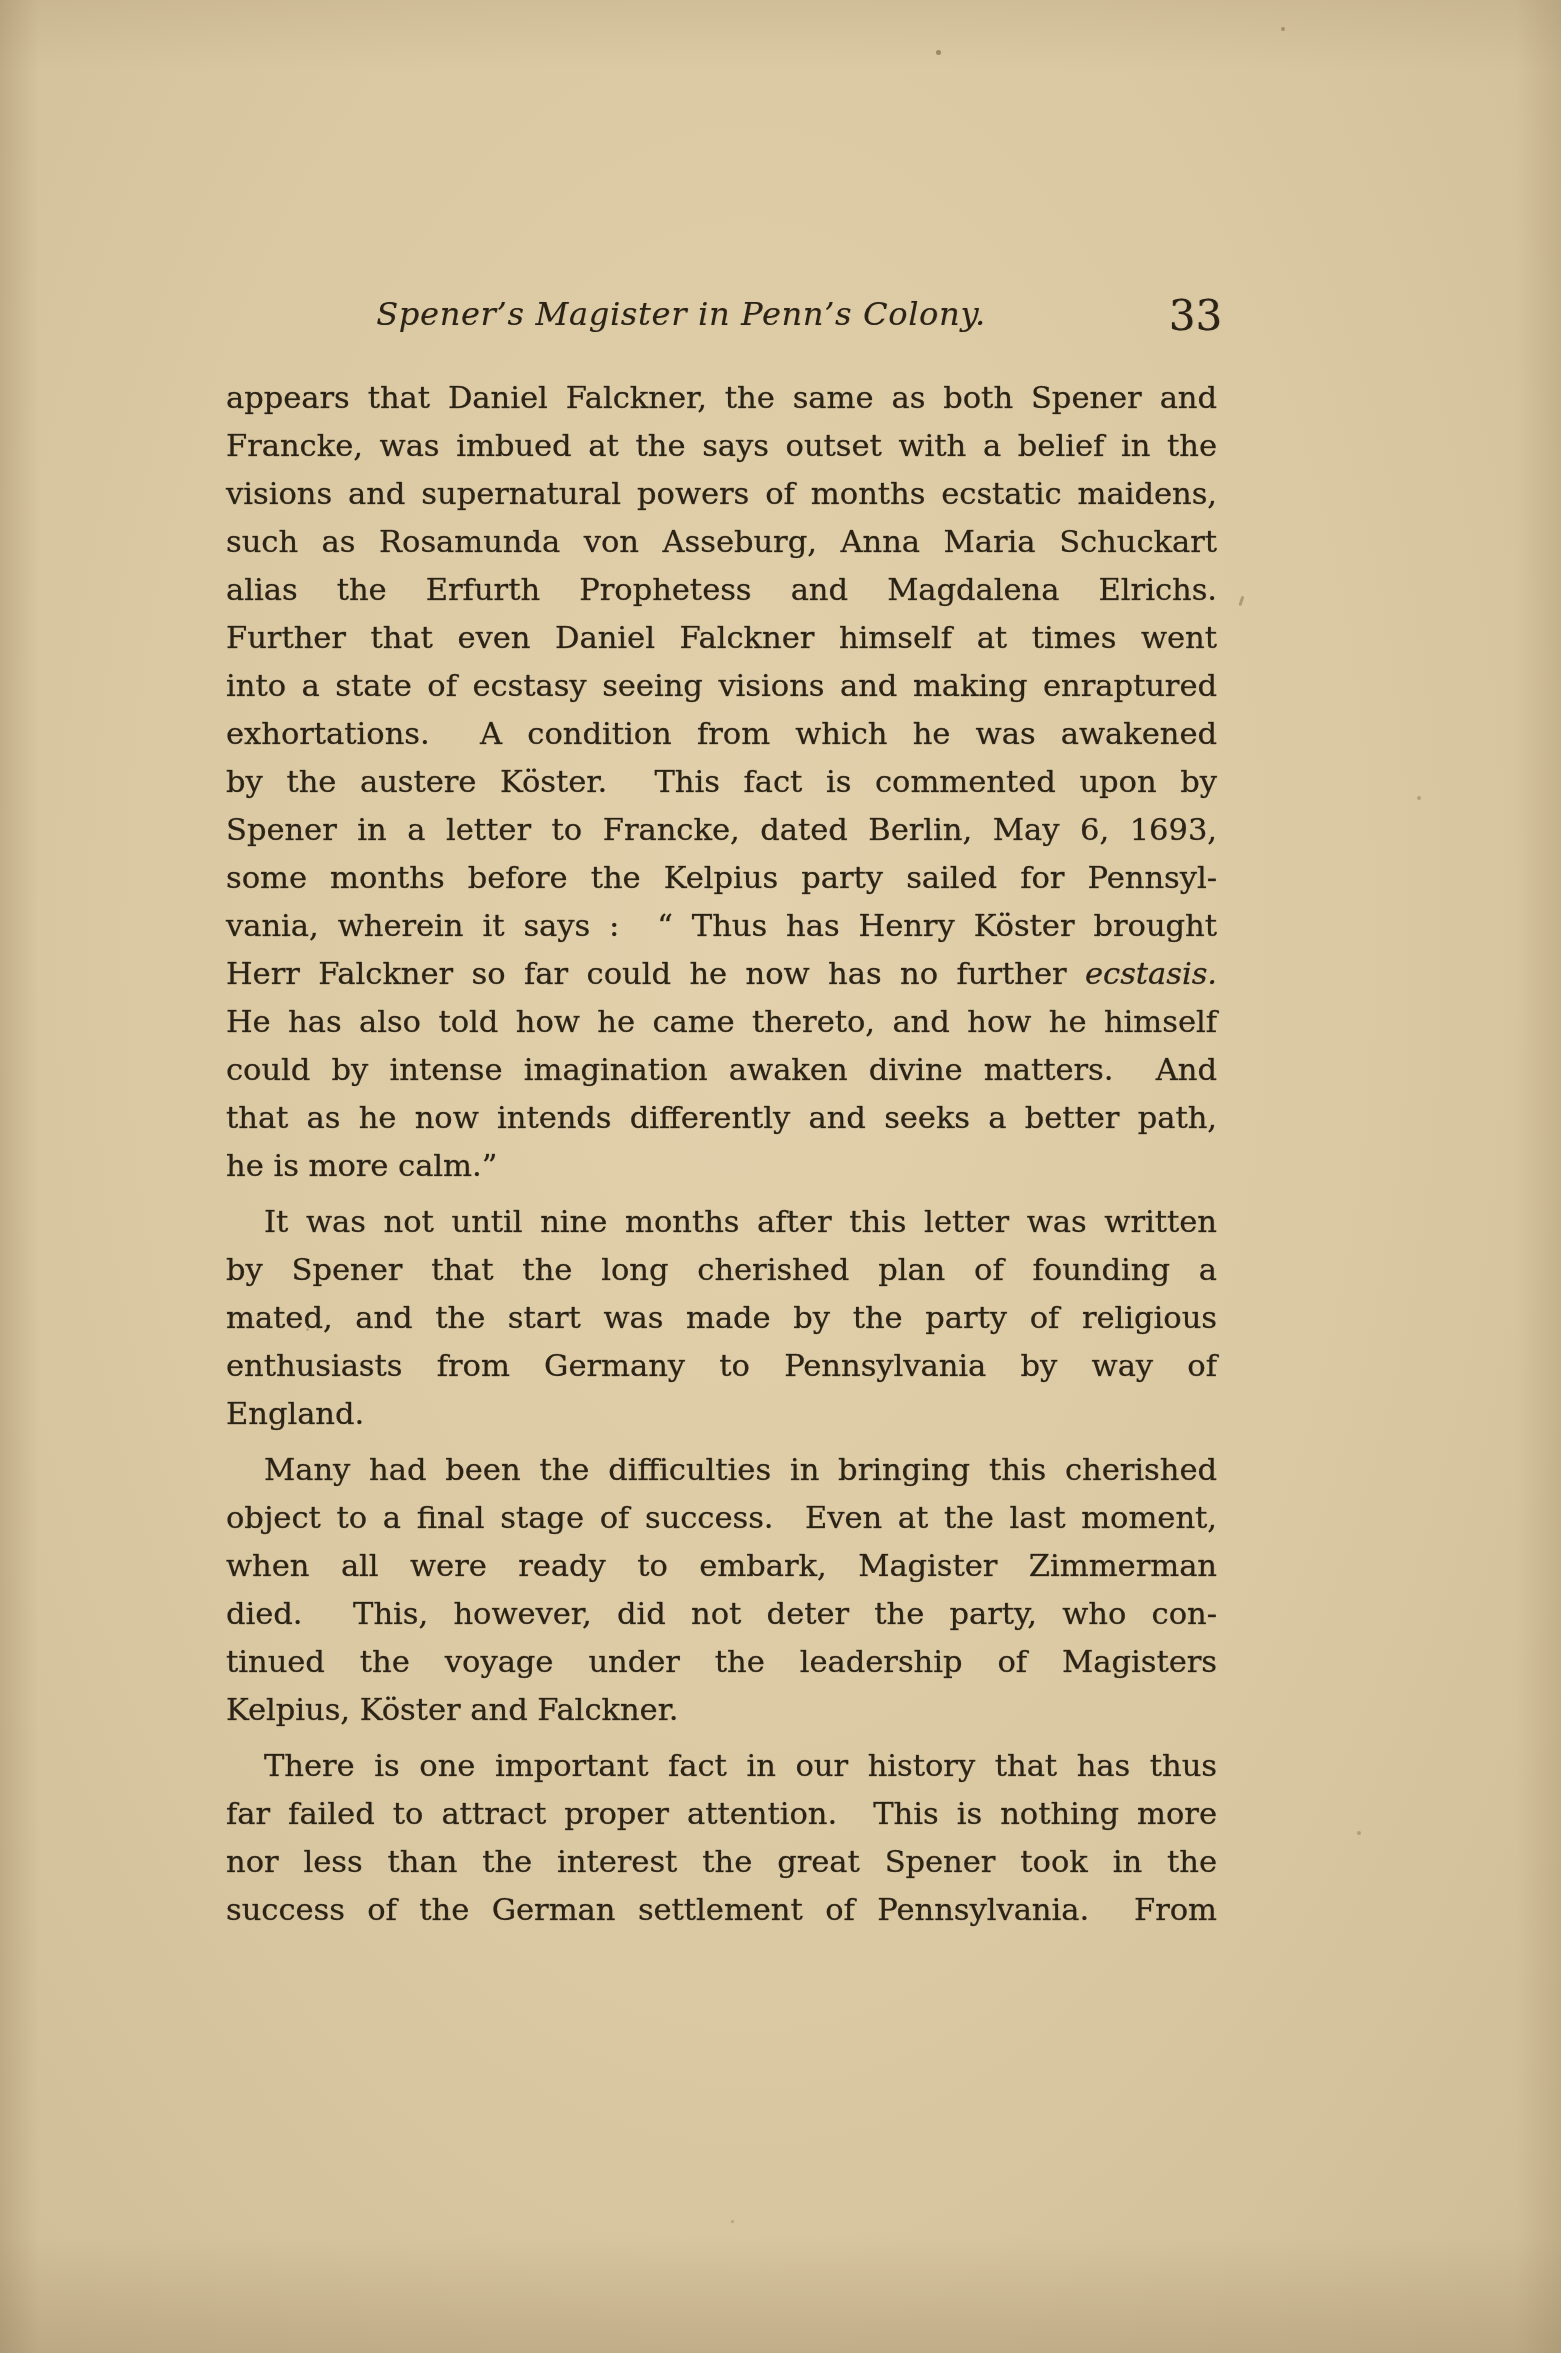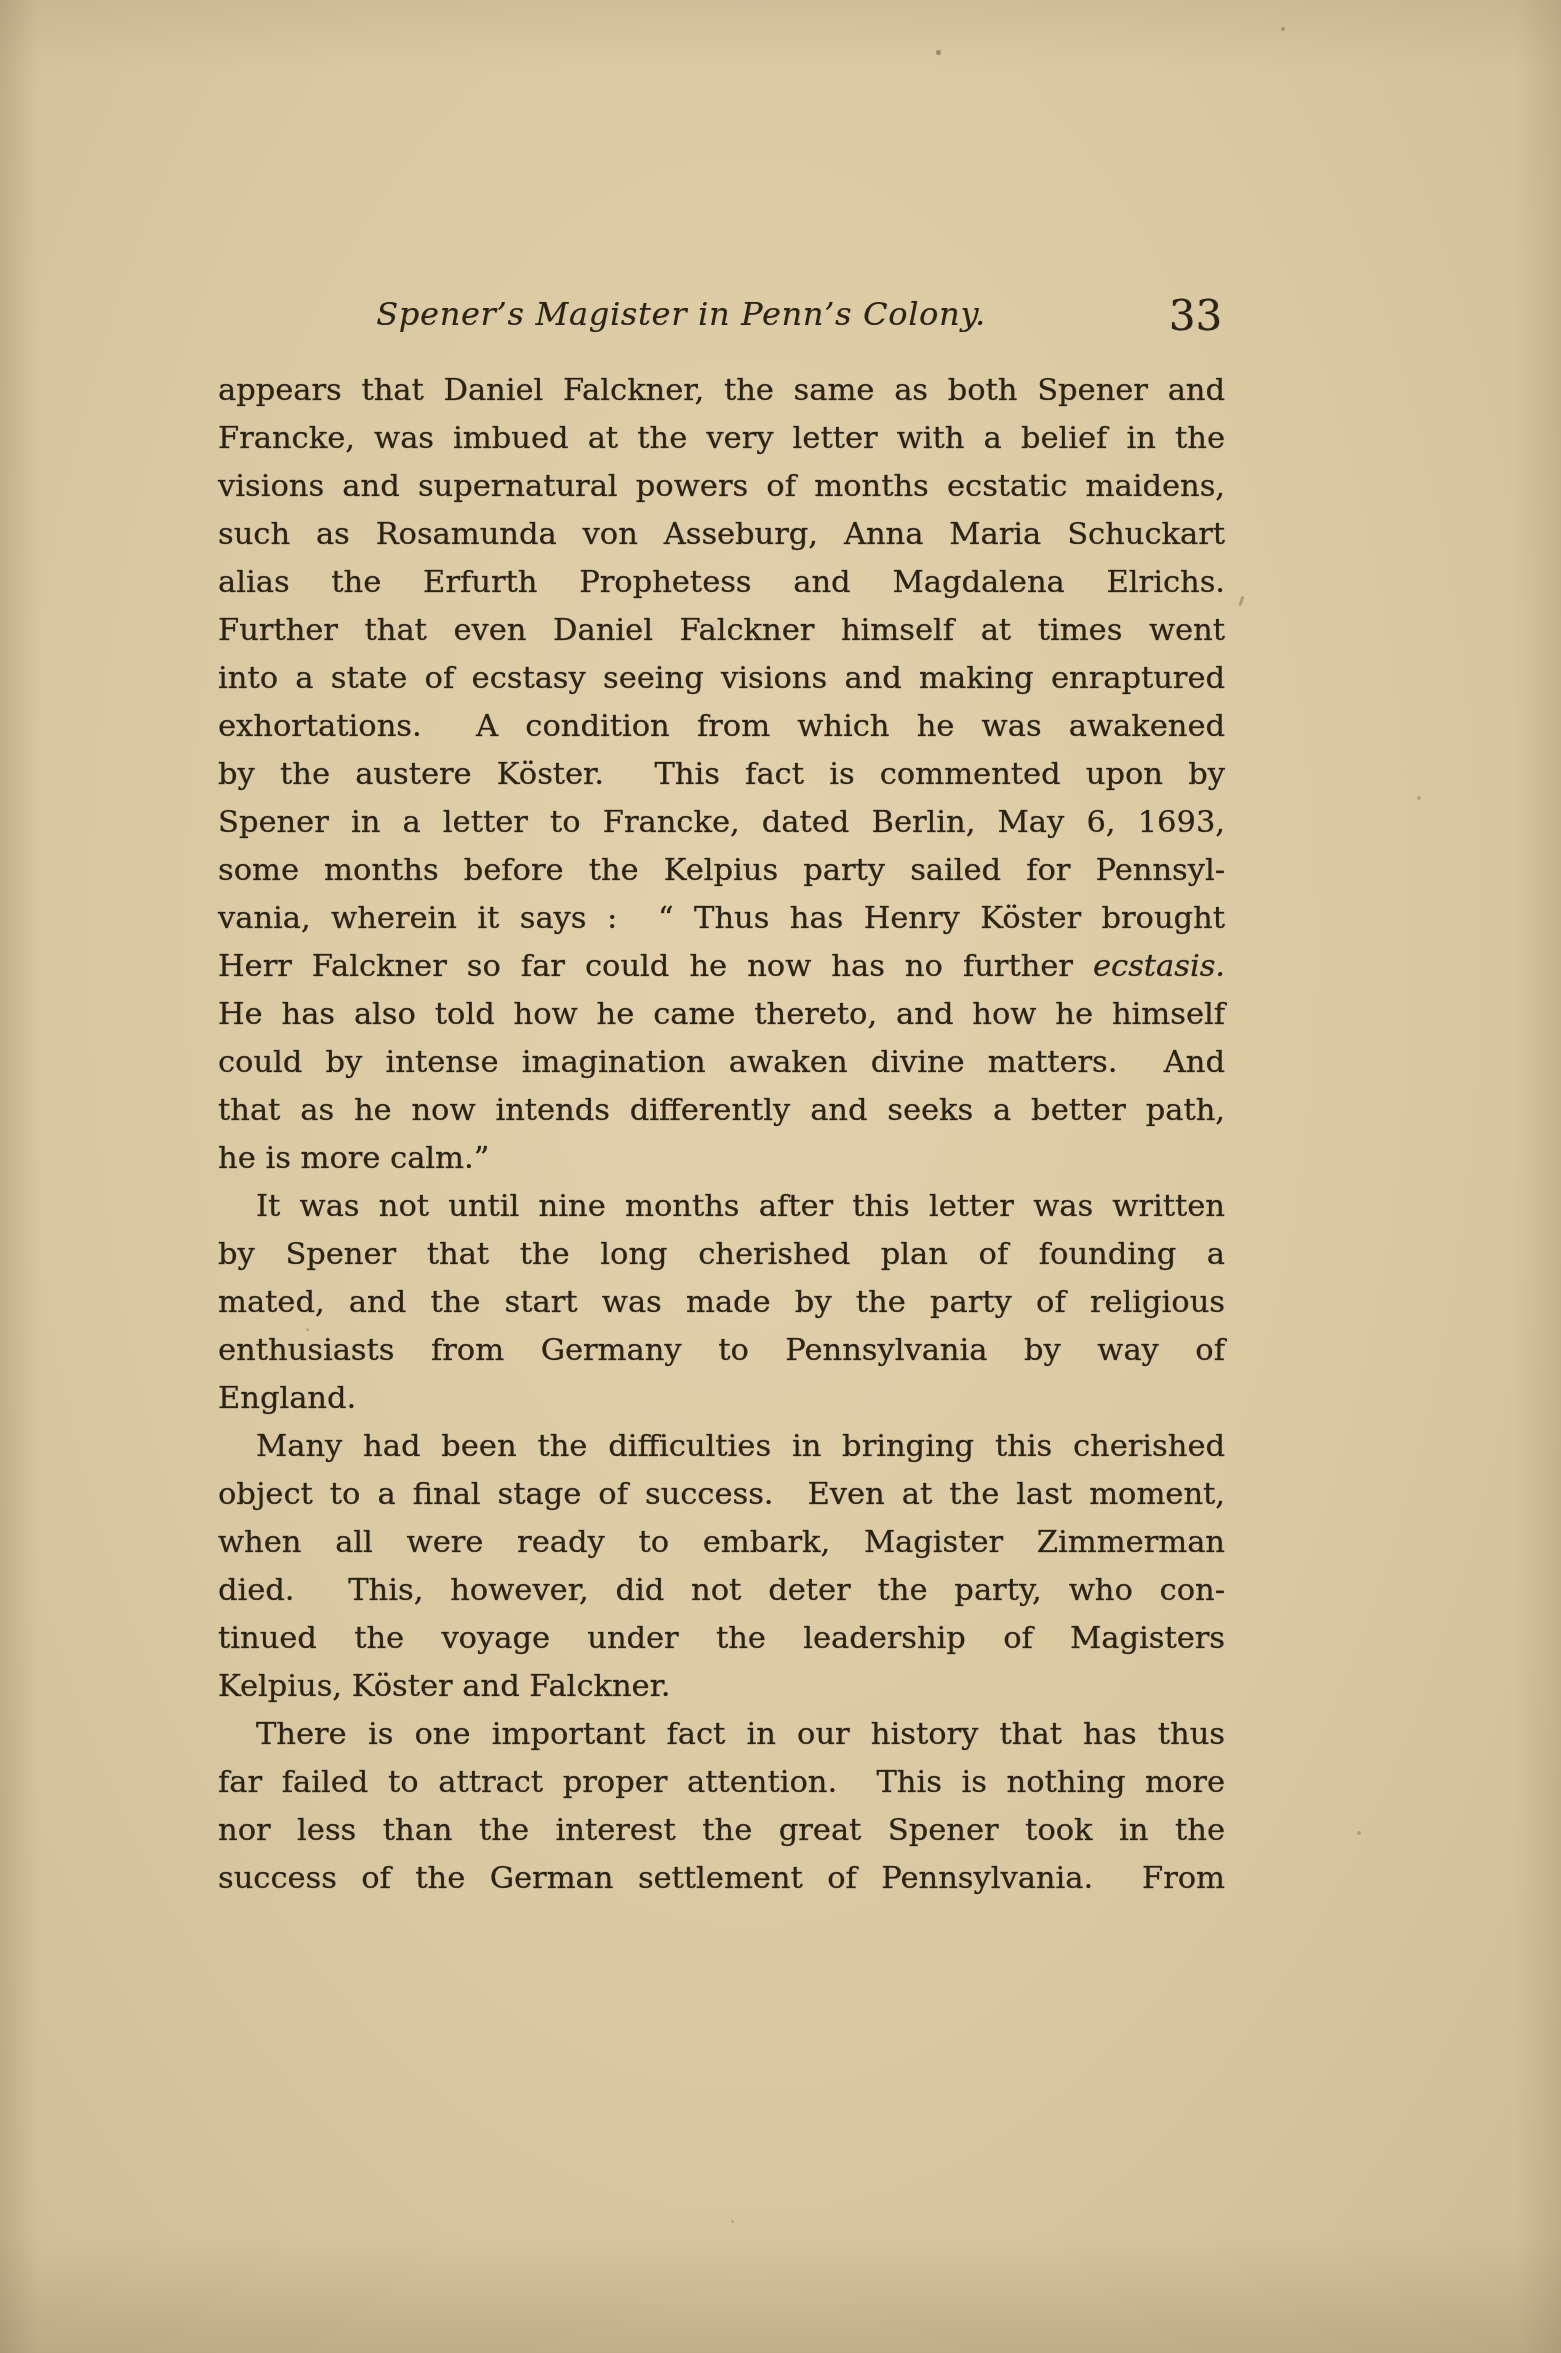"appears that Daniel Falckner, the" .paragraph { margin: 0 -> 8px }
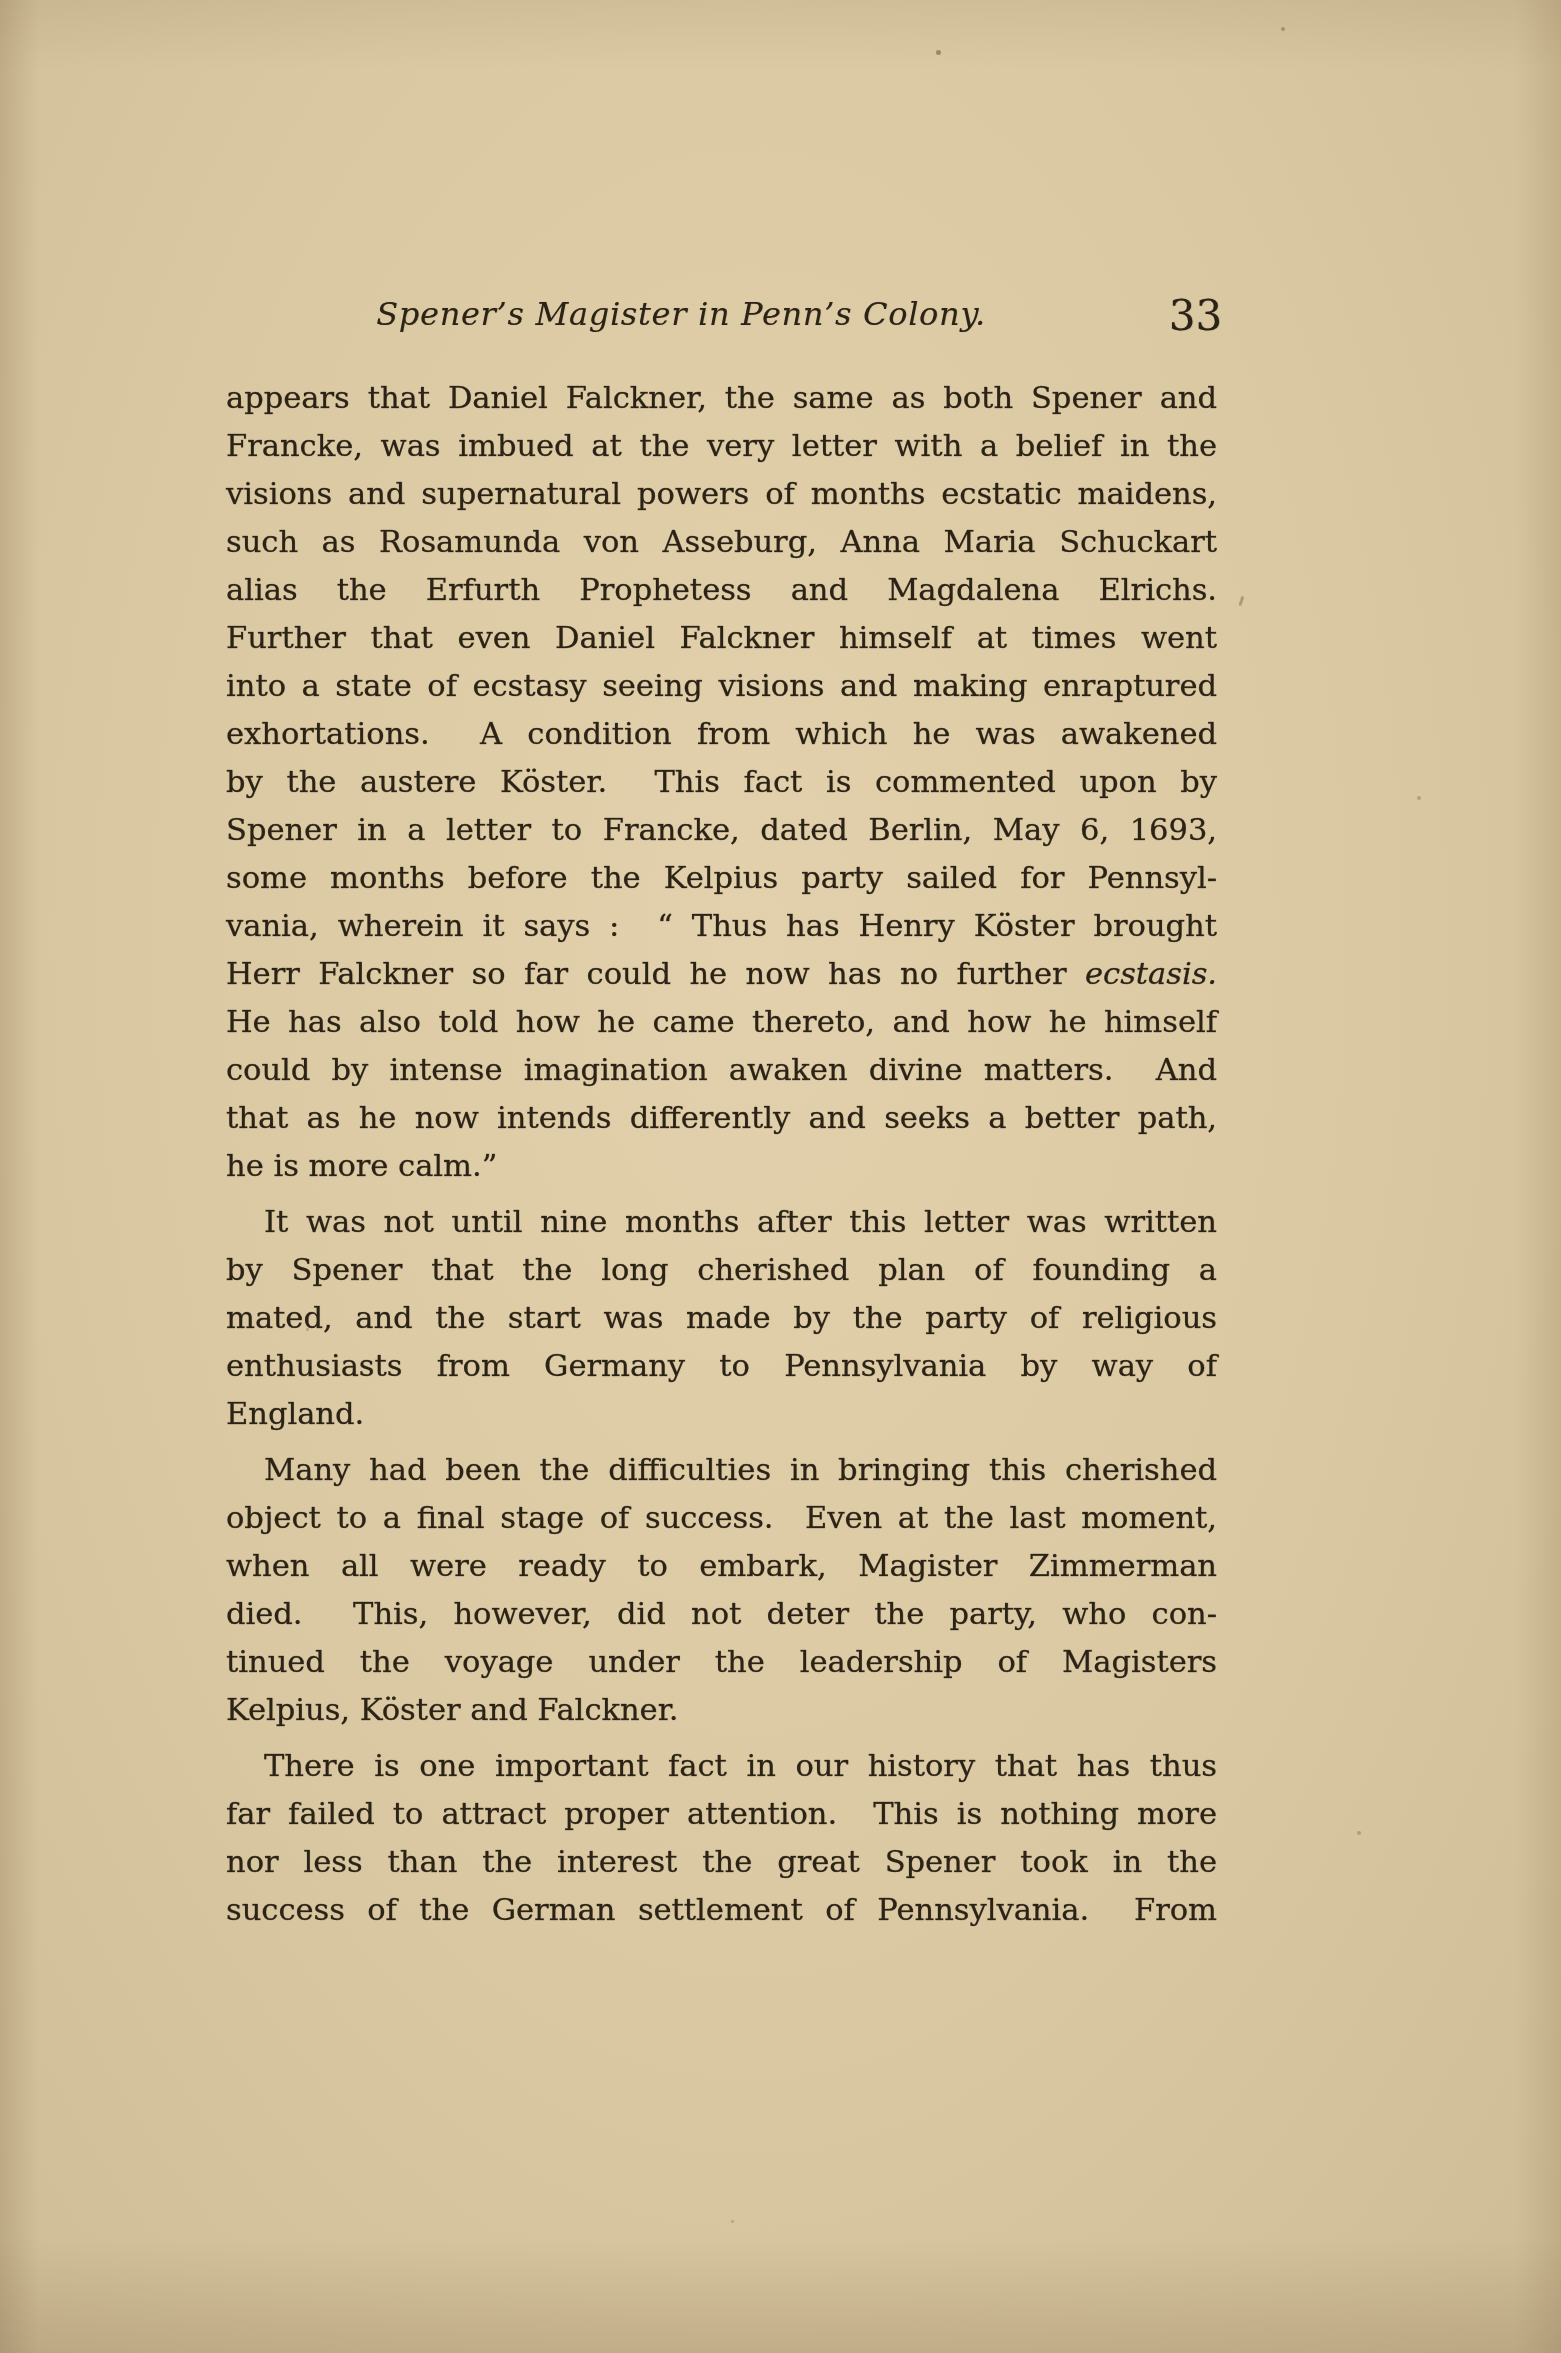"Francke, was imbued at the" span { text: very letter -> says outset }
